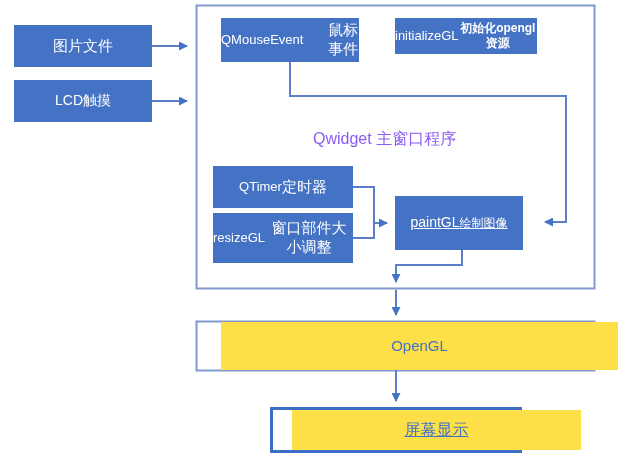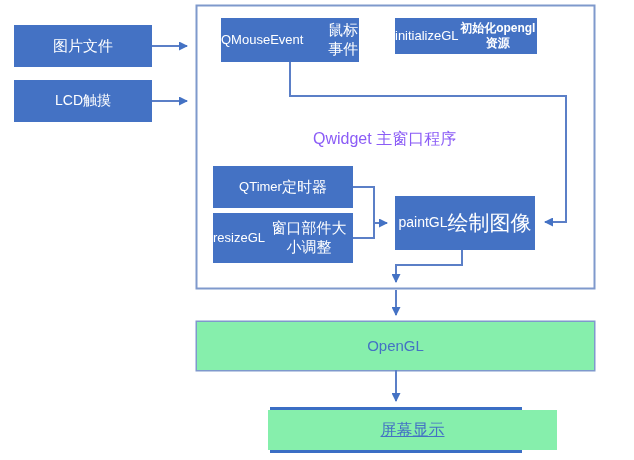"paintGL" div.node { text-decoration: none -> underline; width: 140px -> 128px }
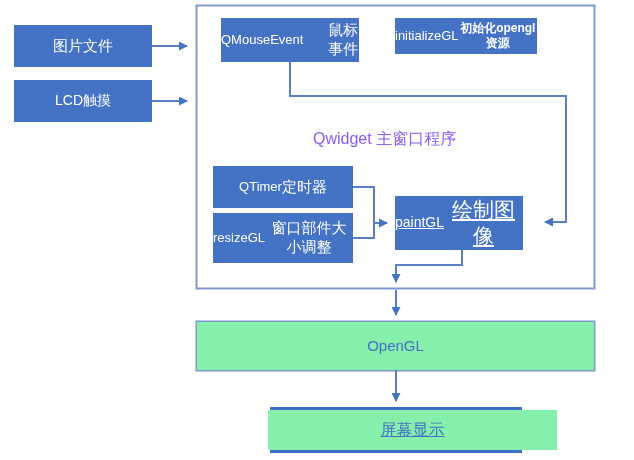"绘制图像" span.l2 { font-size: 21px -> 12px }
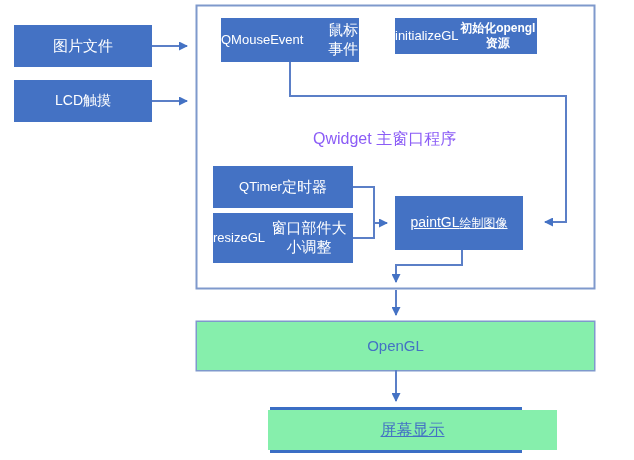"OpenGL" .node.outline { background: #86efac -> #fde047; margin-left: none -> 24px }
